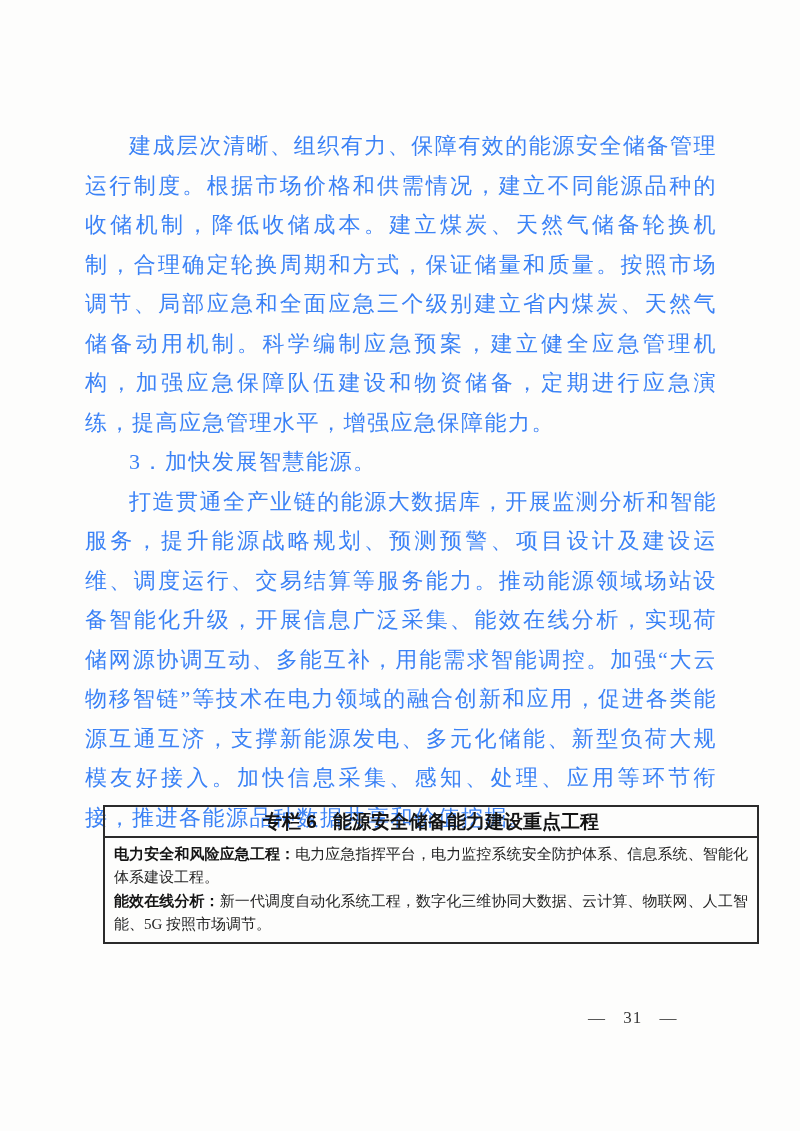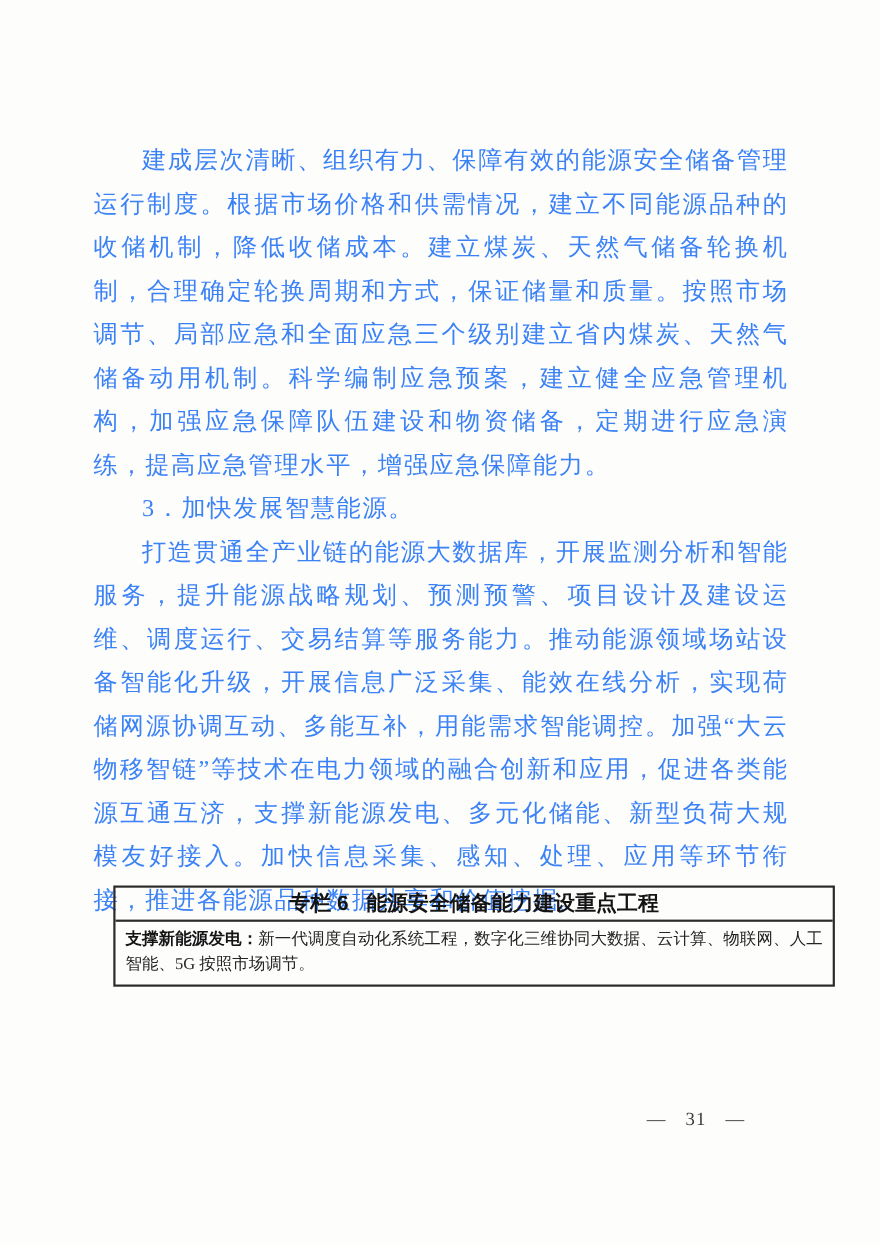"电力安全和风险应急工程：电力应急指挥平台，电力监控系统安全防护体系、信息系统、智" p.panel-item { html: none -> <p><span>电力安全和风险应急工程：</span><span>电力应急指挥平台，电力监控系统安全防护体系、信息系统、智能化体系建设工程。</span></p> }
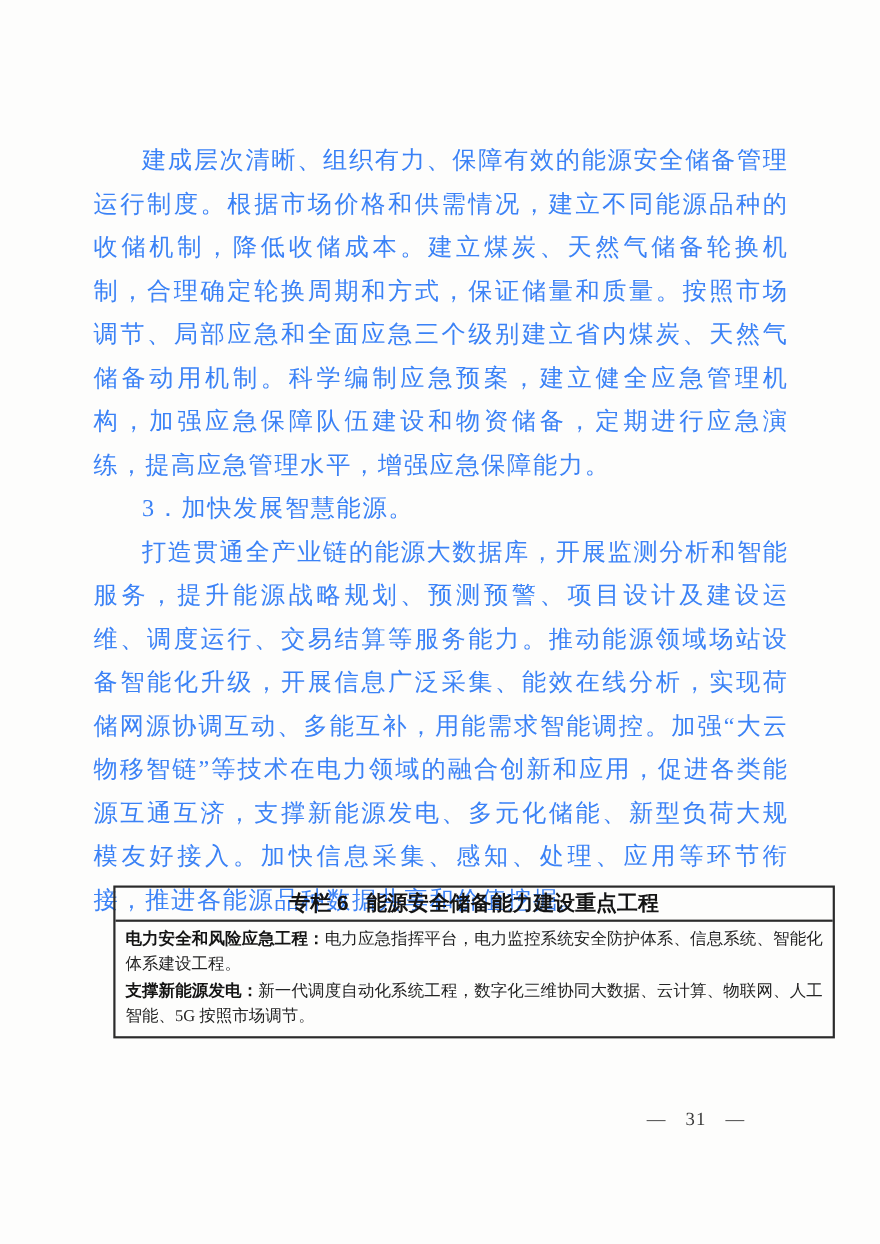"支撑新能源发电：" span.item-label { text: 支撑新能源发电 -> 能效在线分析 }
